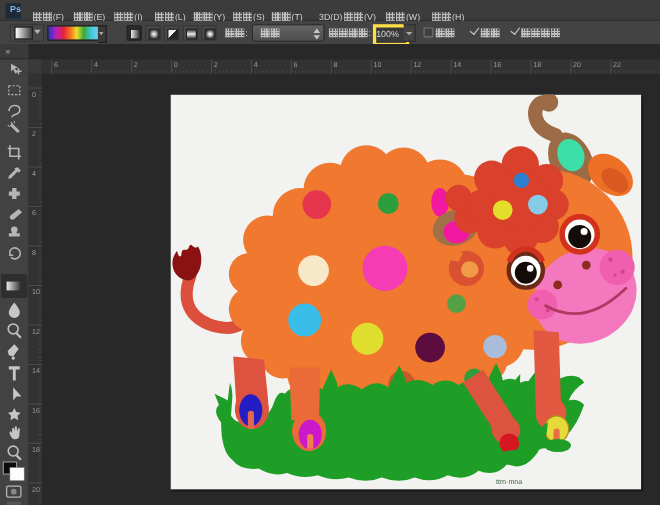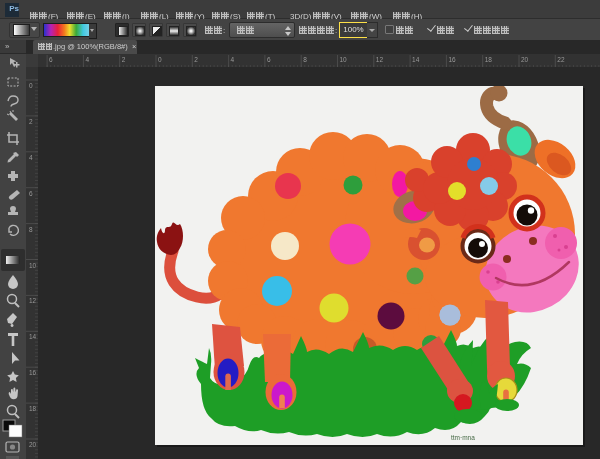"100%" #opval { border: 1px solid #fde047 -> 3px solid #fde047; text-align: center -> left }
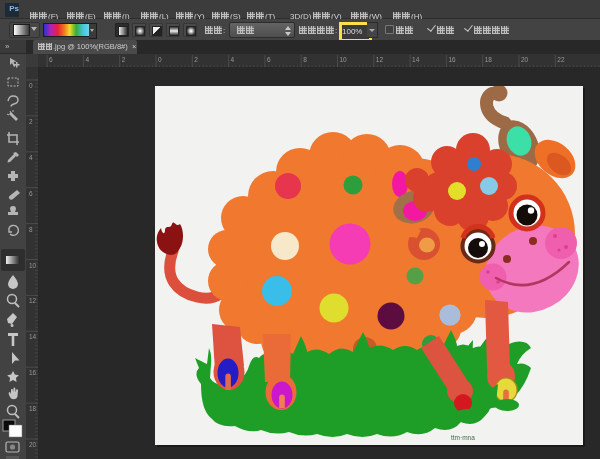".jpg @ 100%(RGB/8#) ×" div.abs { html: <div><span></span><span></span>.jpg @ 100%(RGB/8#)&nbsp;&nbsp;×</div> -> none }
